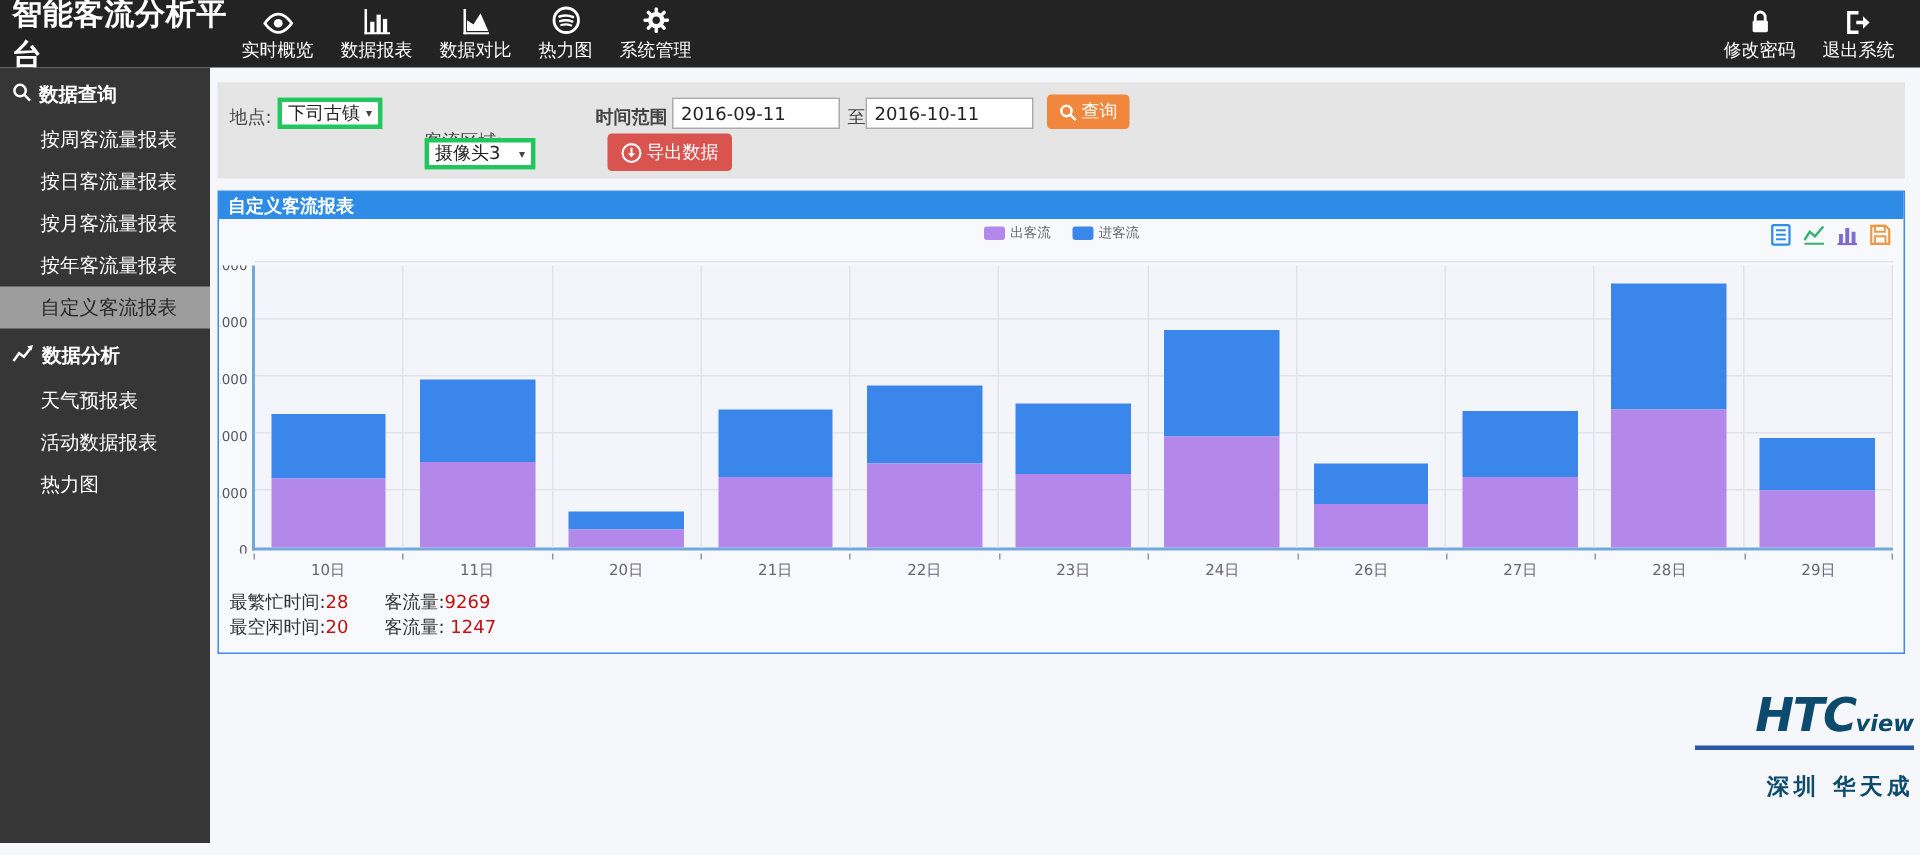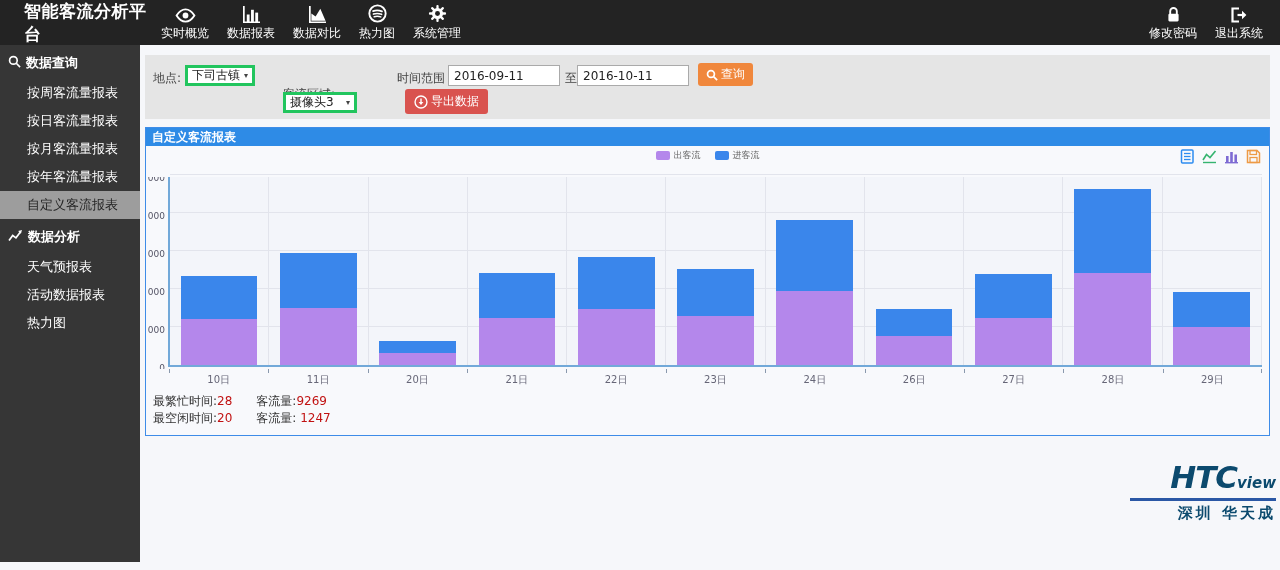"智能客流分析平台" .brand { font-size: 17px -> 20px; padding-left: 24px -> 8px }
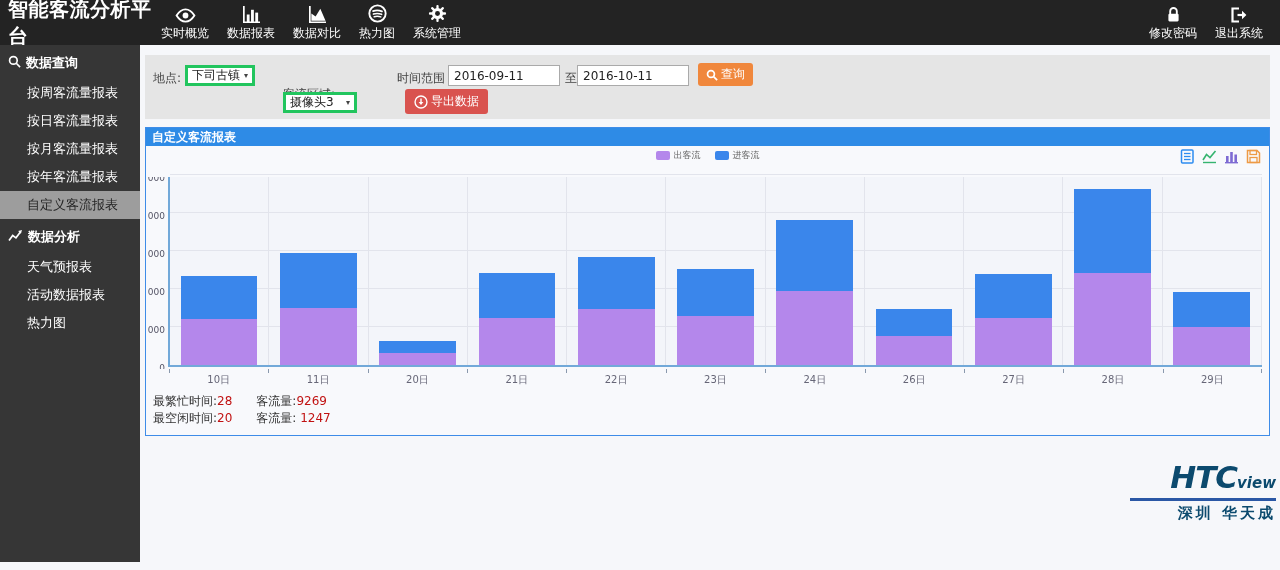"时间范围" span.f-label { font-weight: none -> bold }
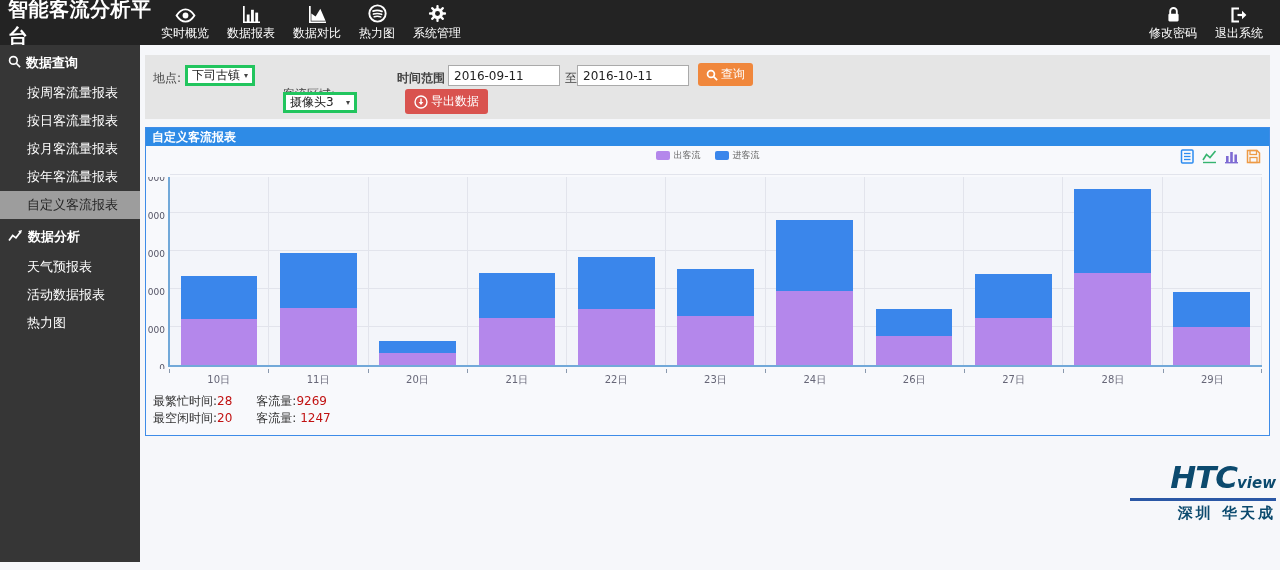"深圳 华天成" .logo-sub { margin-top: 3px -> 15px }
